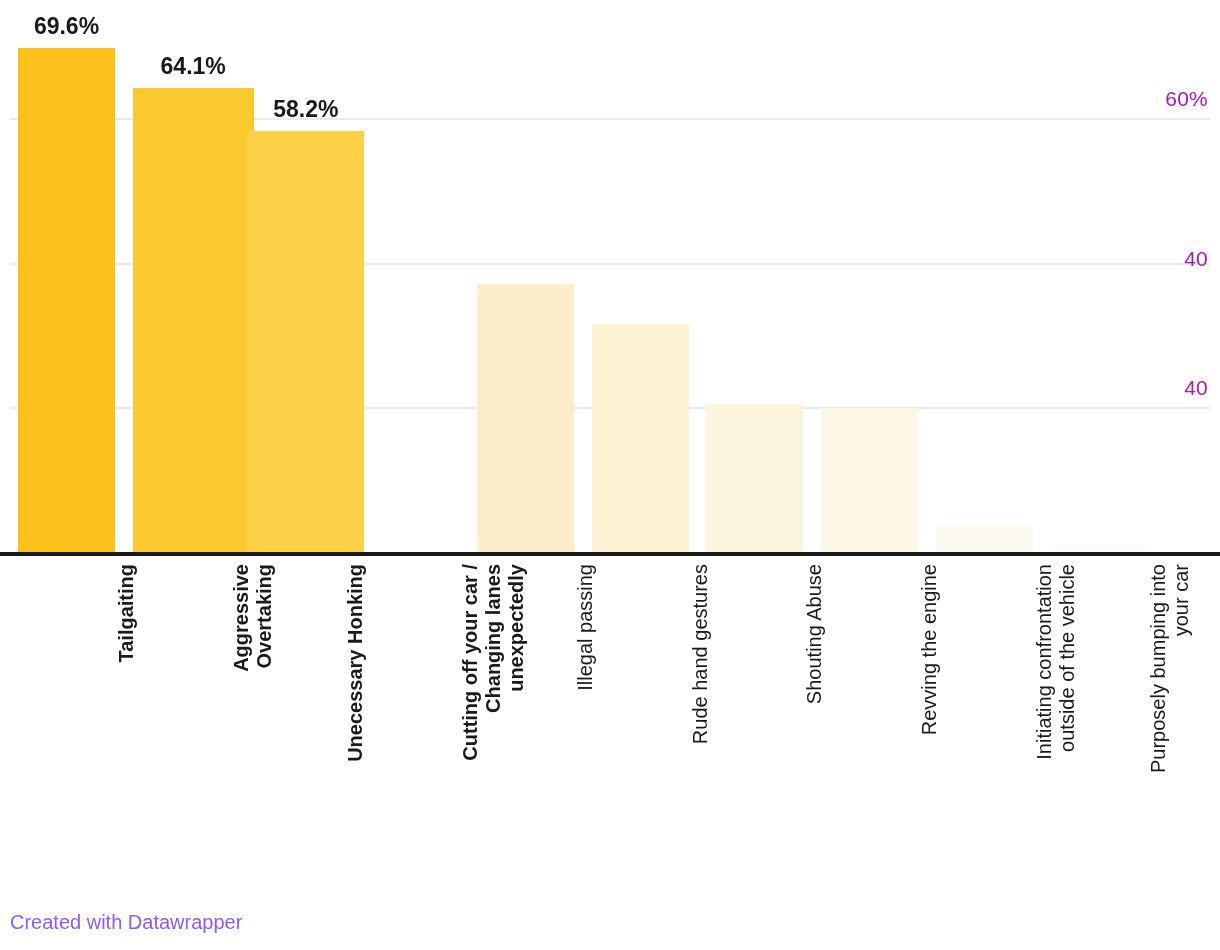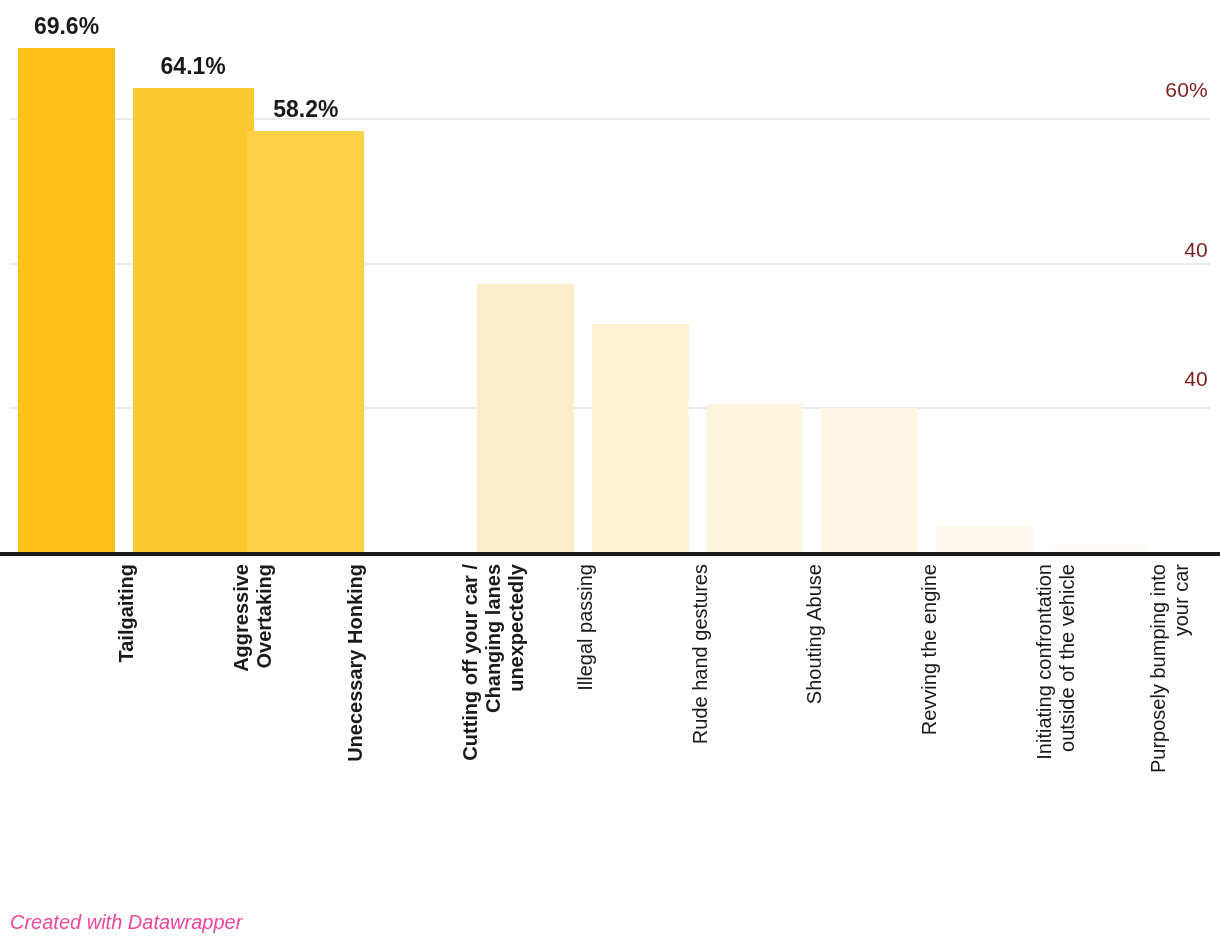"60%" .gridline-label { color: #7f1d1d -> #a21caf; padding-bottom: 16px -> 7px }
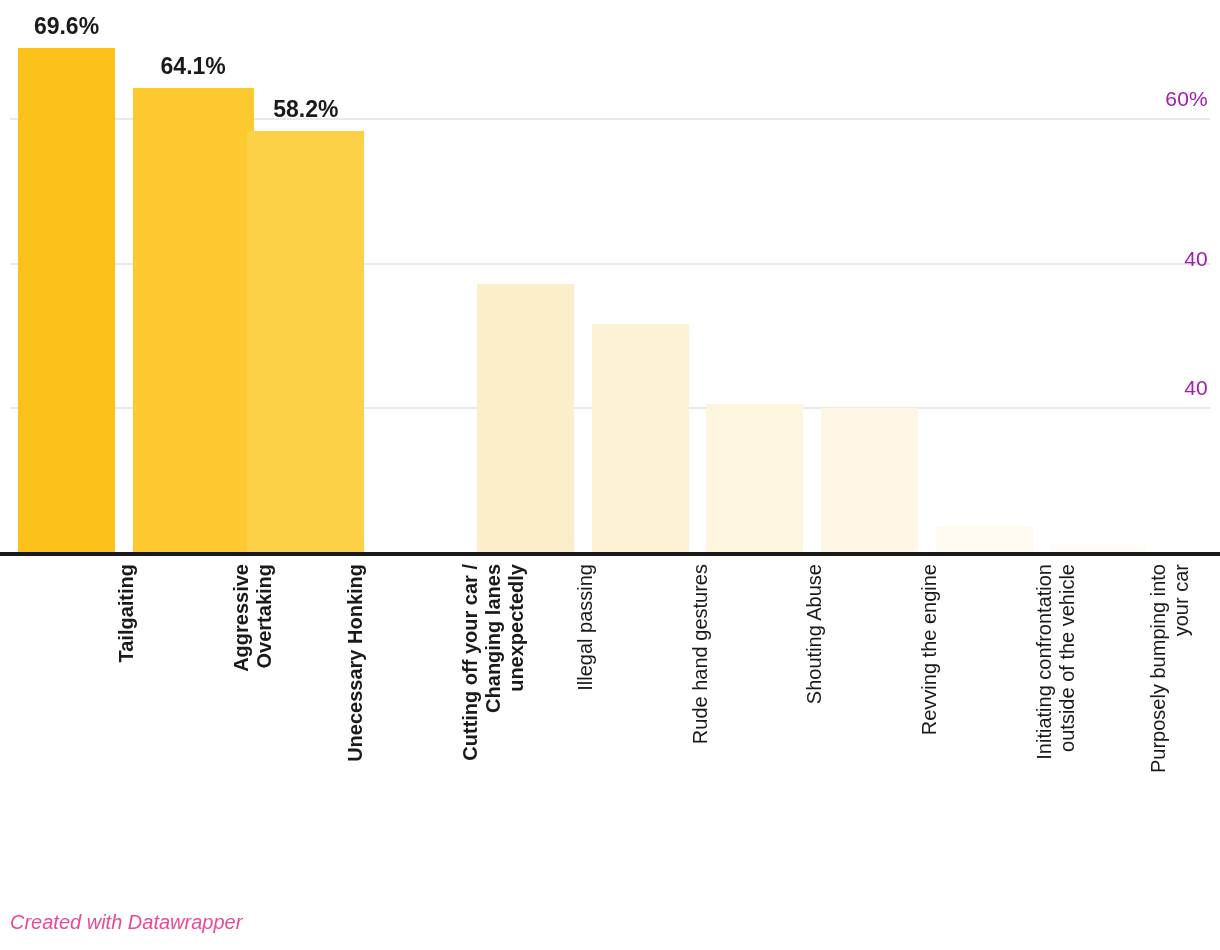"Created with Datawrapper" .footer { color: #ec4899 -> #8b5cf6; font-style: italic -> none }
